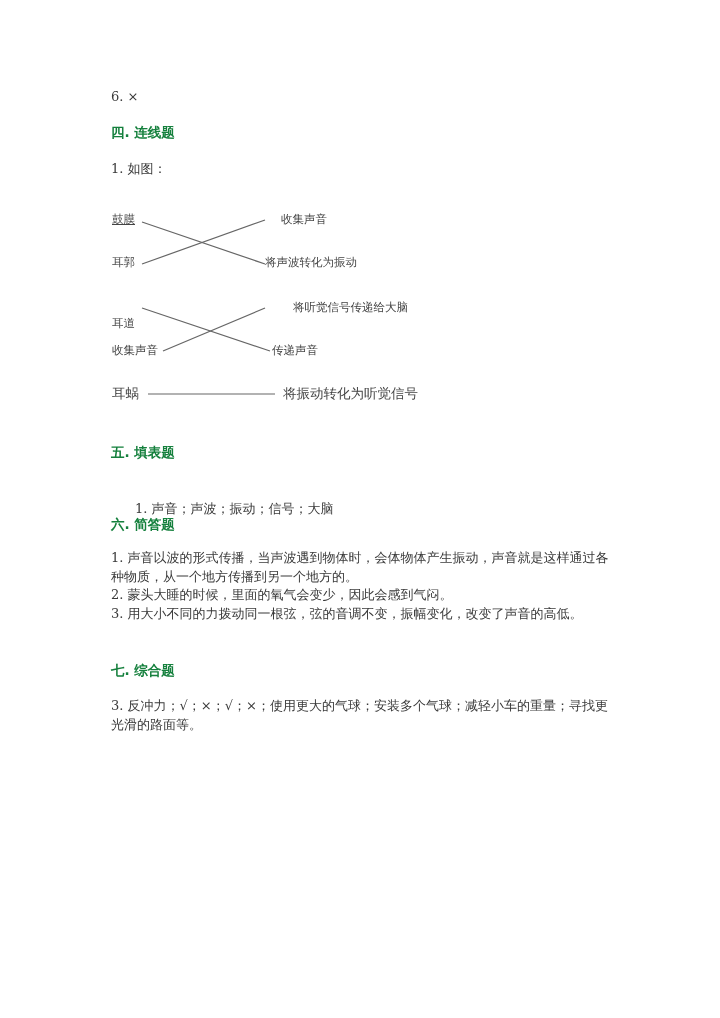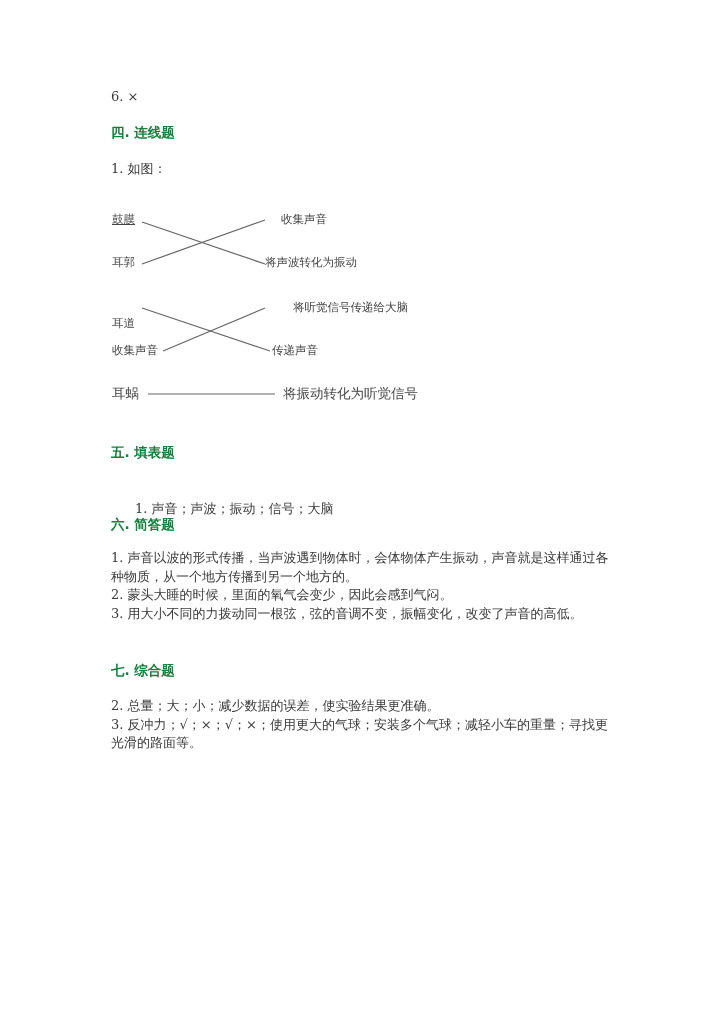"2. 总量；大；小；减少数据的误差，使实验结果更准确。" div { html: <div>2. 总量；大；小；减少数据的误差，使实验结果更准确。</div> -> none }
